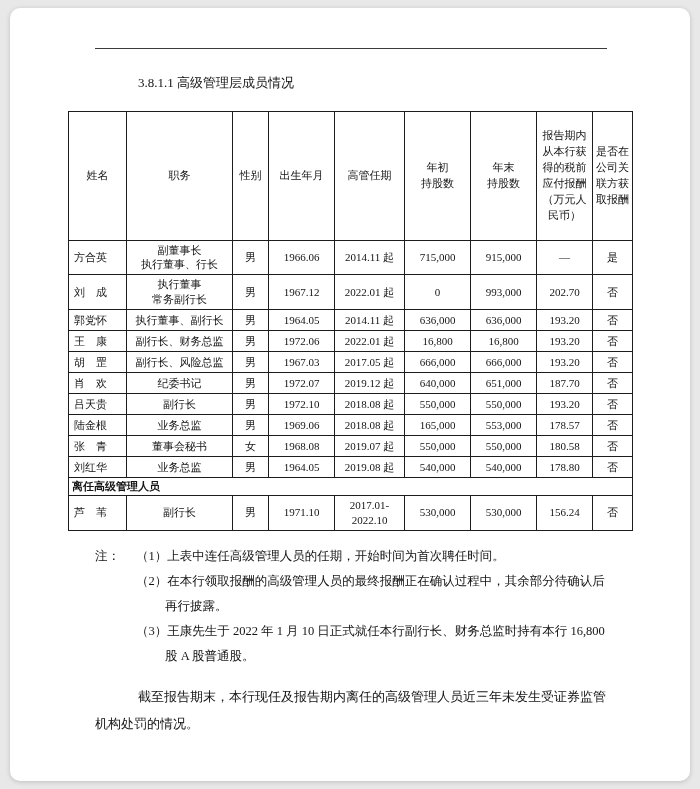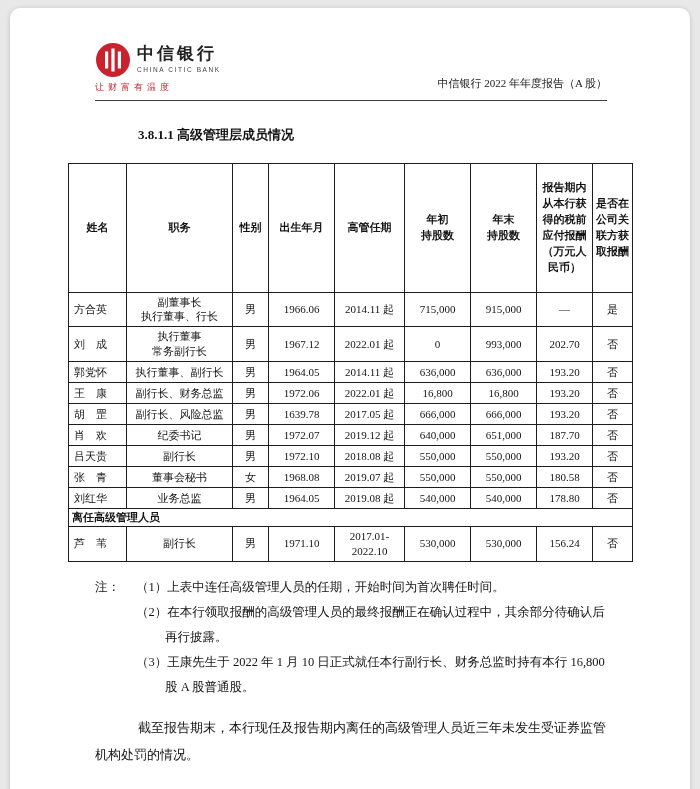"中信银行" div.header-top { html: <div> <div> <div> <span> <svg> <circle></circle> <rect></rect> <rect></rect> <rect></rect> </svg> </span> <div> <div>中信银行</div> <div>CHINA CITIC BANK</div> </div> </div> <div>让财富有温度</div> </div> <div>中信银行 2022 年年度报告（A 股）</div> </div> -> none }
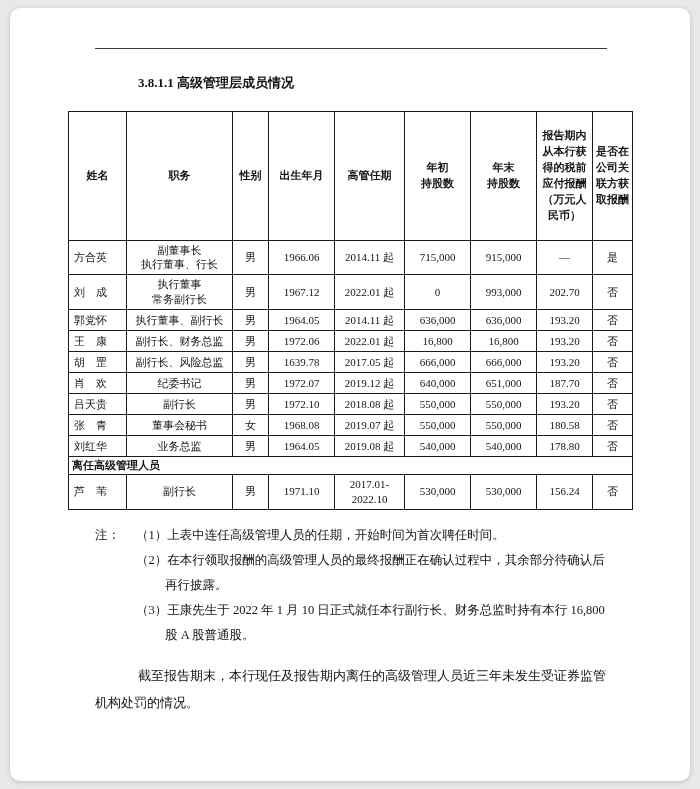"3.8.1.1 高级管理层成员情况" .section-heading { font-weight: bold -> normal }
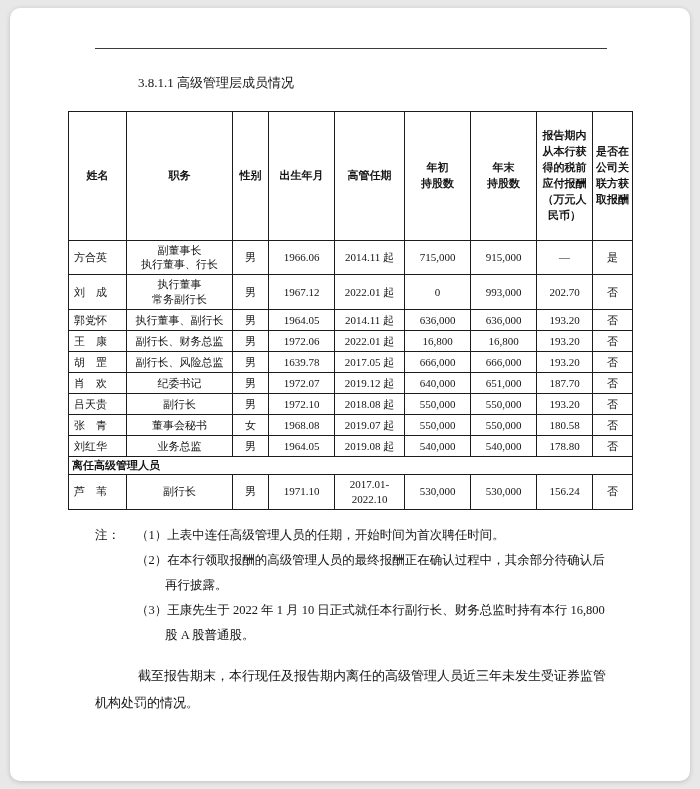"报告期内" .mgmt-table th { font-weight: bold -> normal }
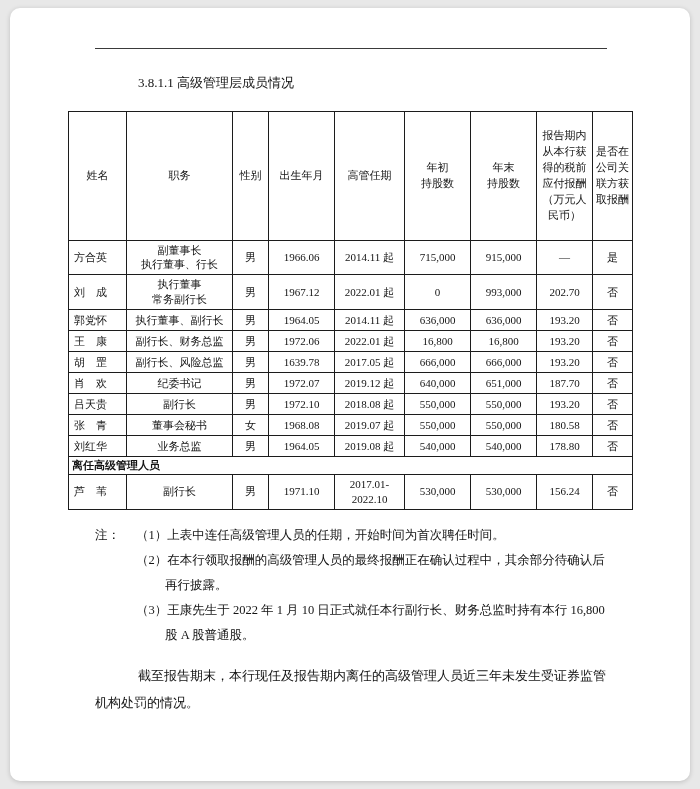"1639.78" td { text: 1639.78 -> 1967.03 }
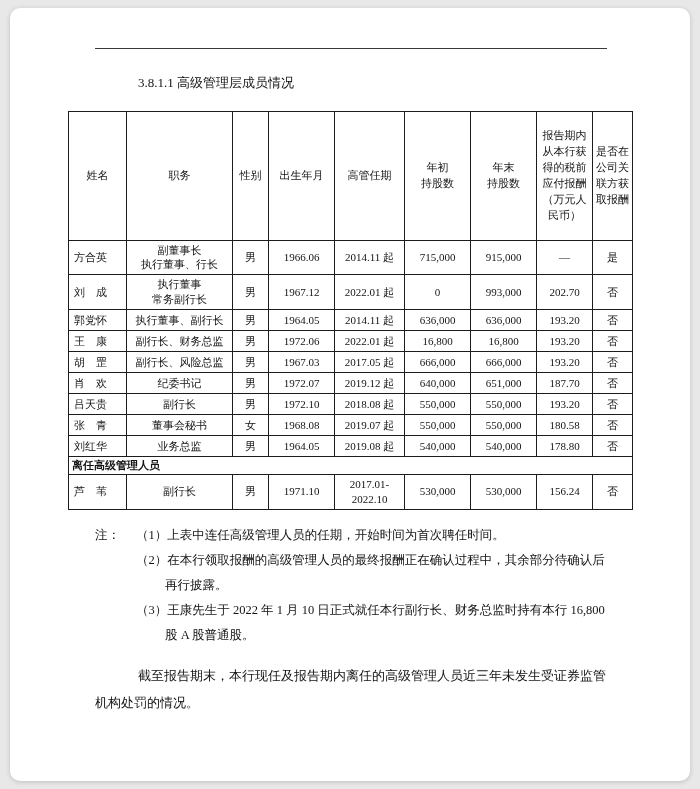"陆金根" tr { html: none -> <tr> <td>陆金根</td> <td>业务总监</td> <td>男</td> <td>1969.06</td> <td>2018.08 起</td> <td>165,000</td> <td>553,000</td> <td>178.57</td> <td>否</td> </tr> }
